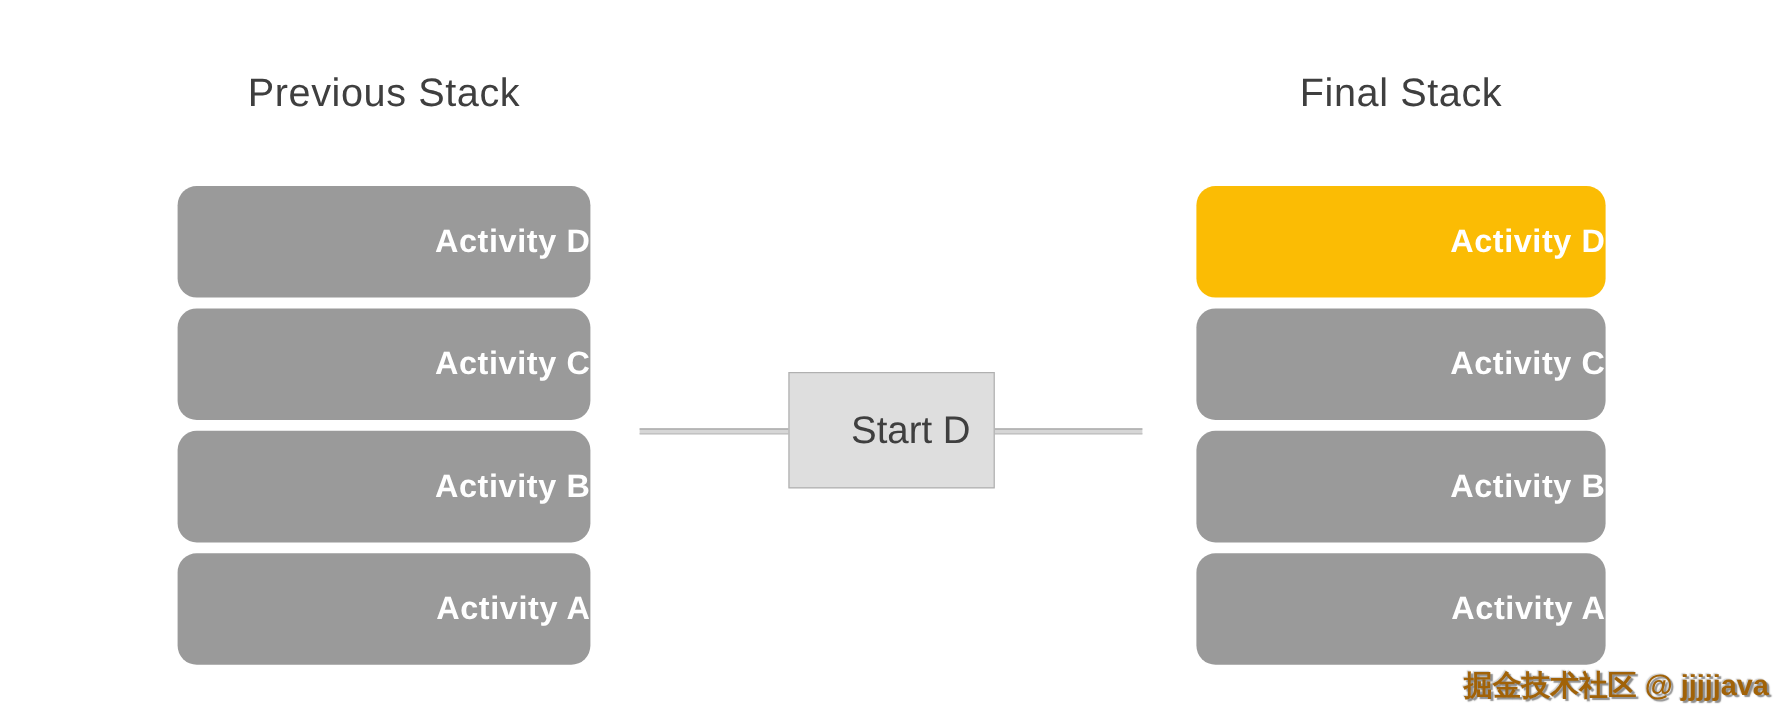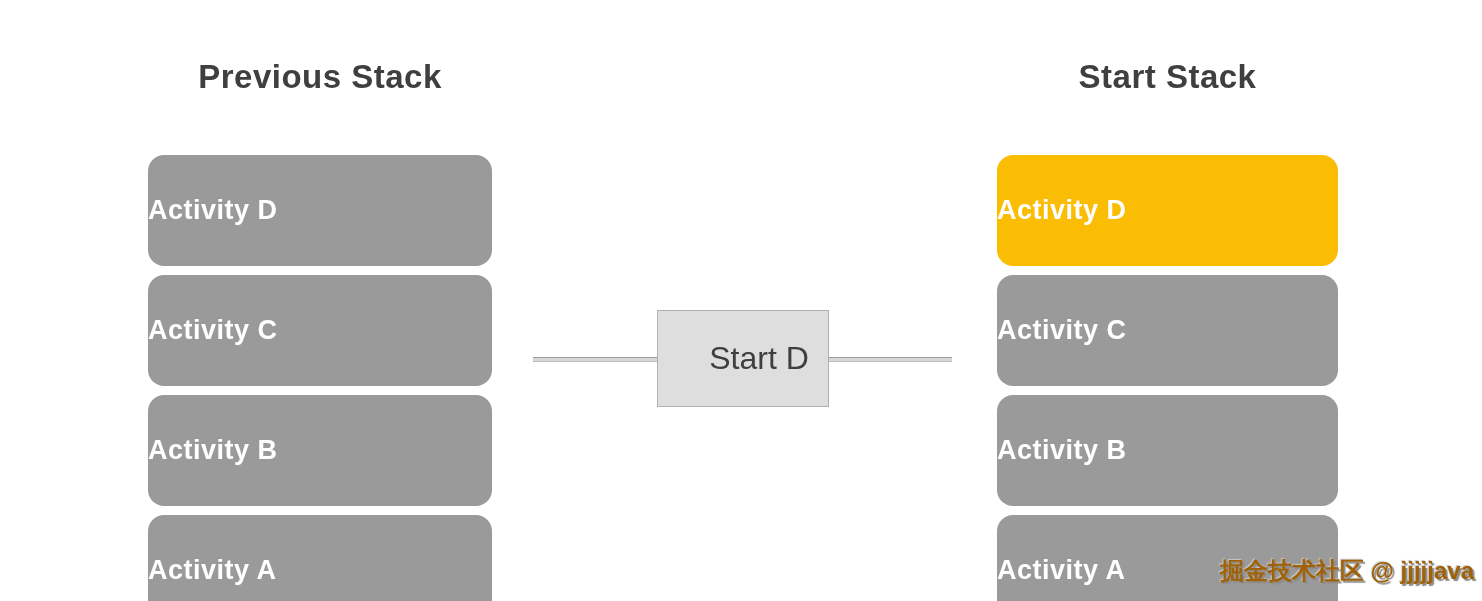"Previous Stack" .stack-title { font-weight: bold -> normal }
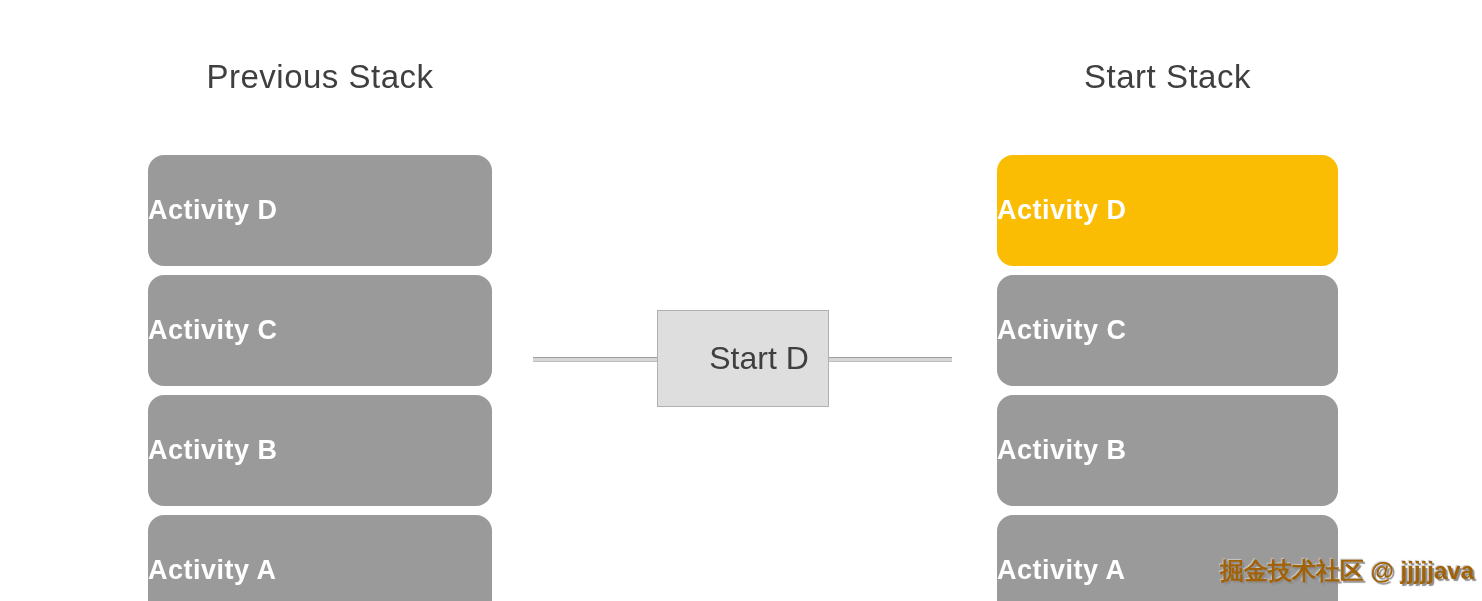"Start Stack" div.stack-title { text: Start -> Final }
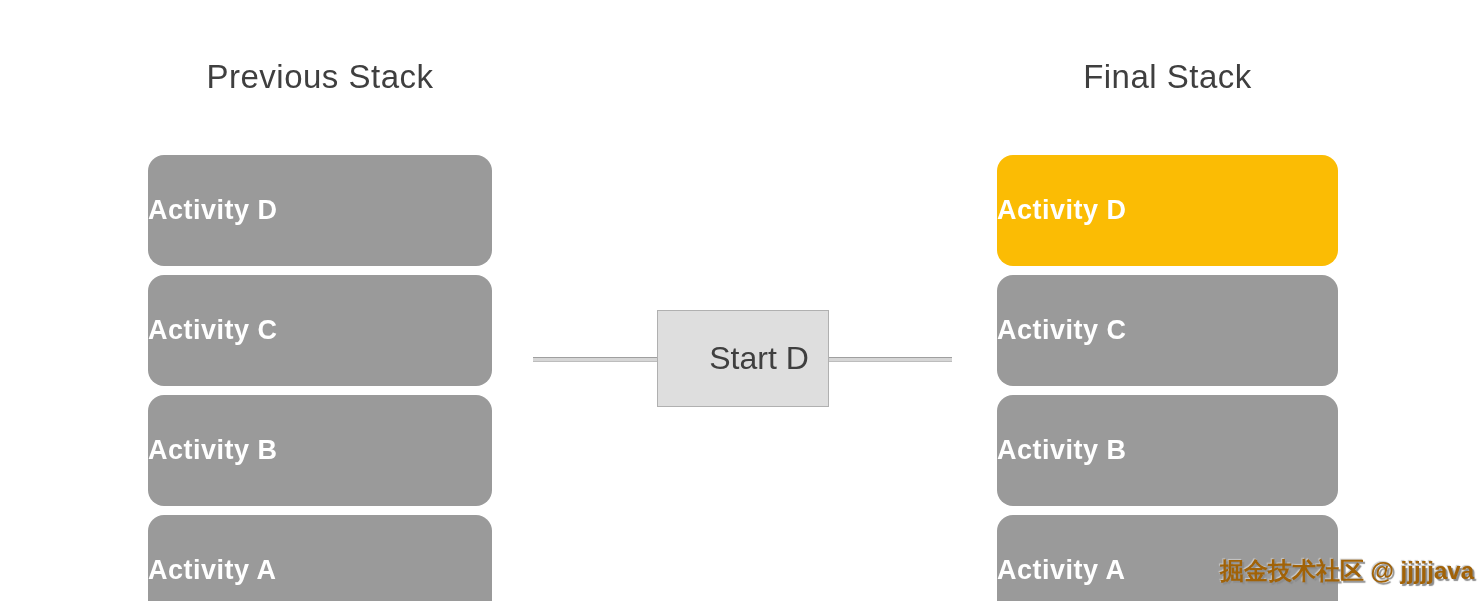"Activity D" .stack-box { height: 111px -> 93px; justify-content: flex-start -> flex-end }
